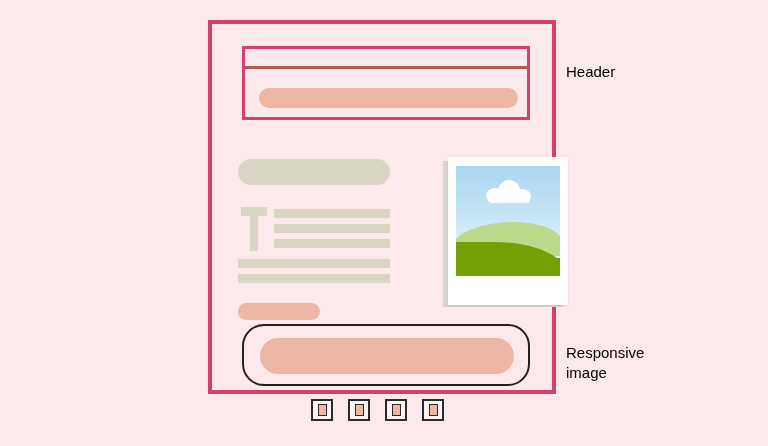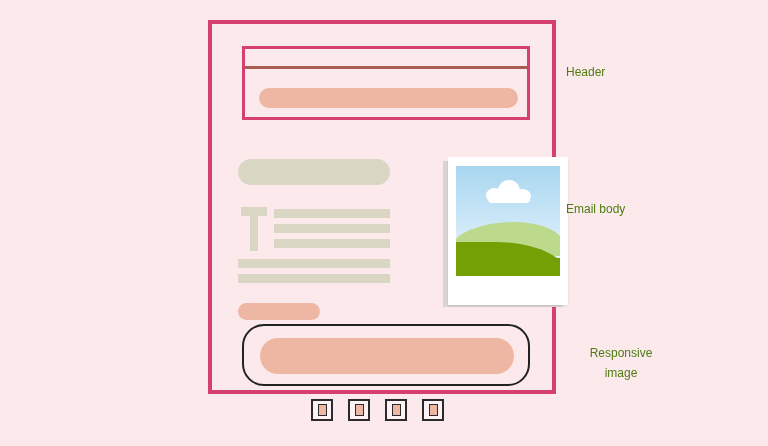"Header" .label { color: #4d7c0f -> #000000; font-size: 12px -> 15px }
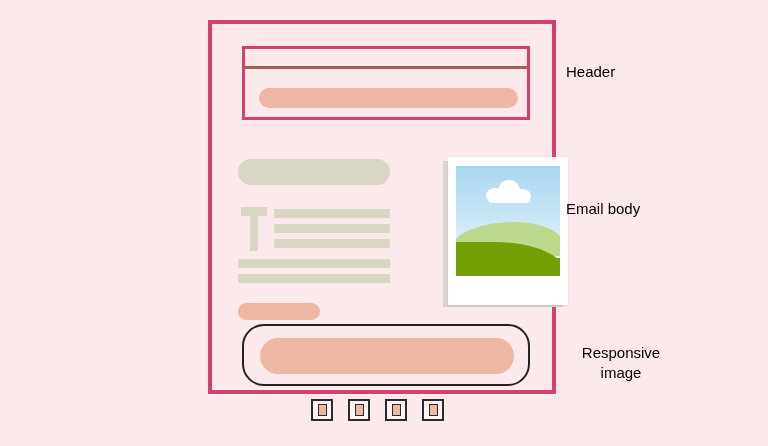"Email body" div.label { html: <div>Email body</div> -> none }
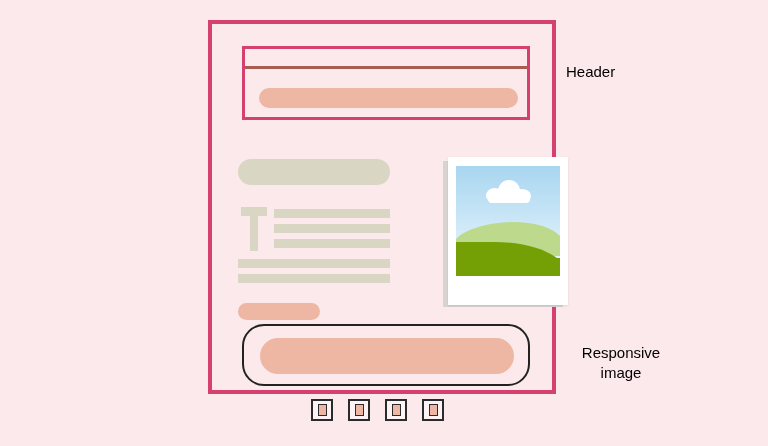"Responsive" .label-responsive { text-align: center -> left }
